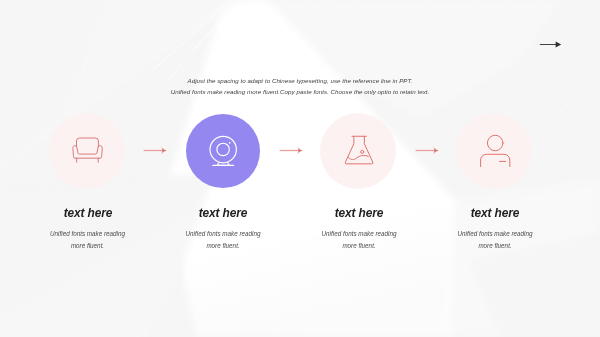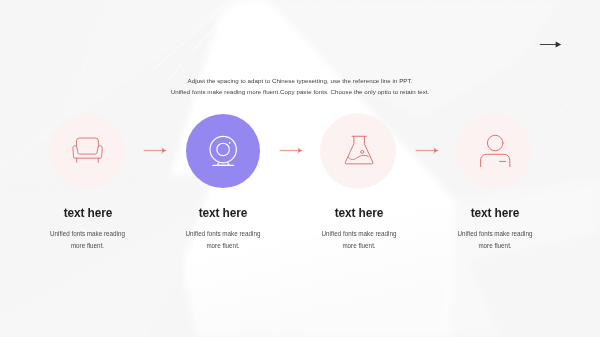"text here" .slide { font-style: none -> italic }
